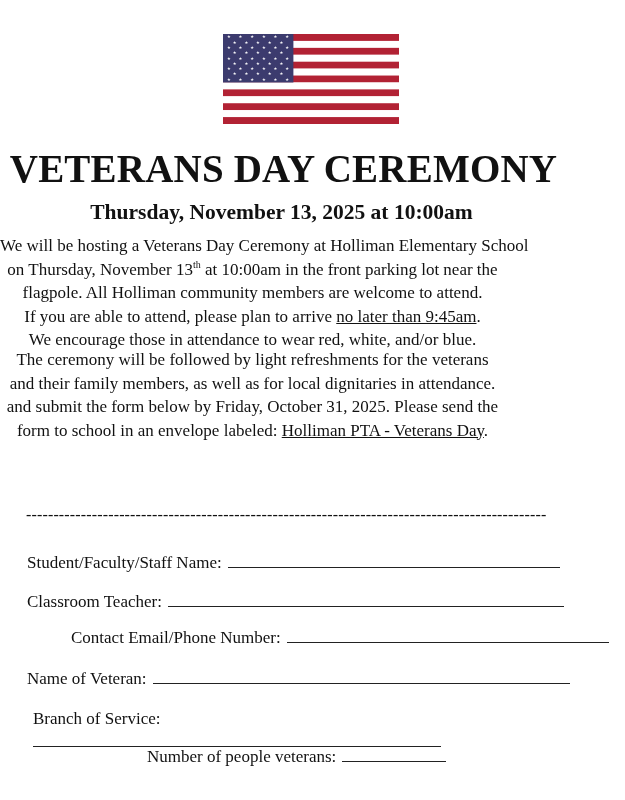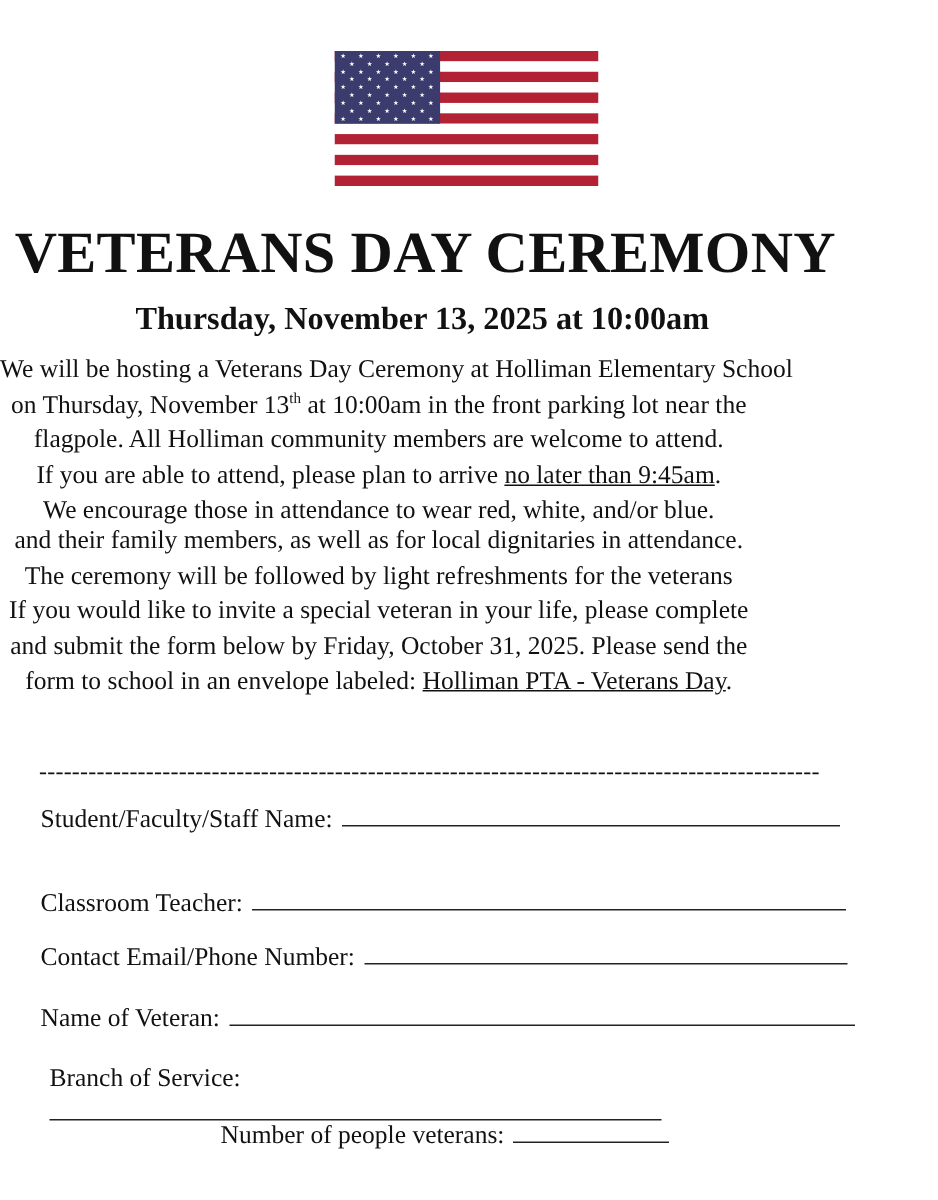"and their family members, as" span.line { order: before "The ceremony will be followed" -> after "The ceremony will be followed" }
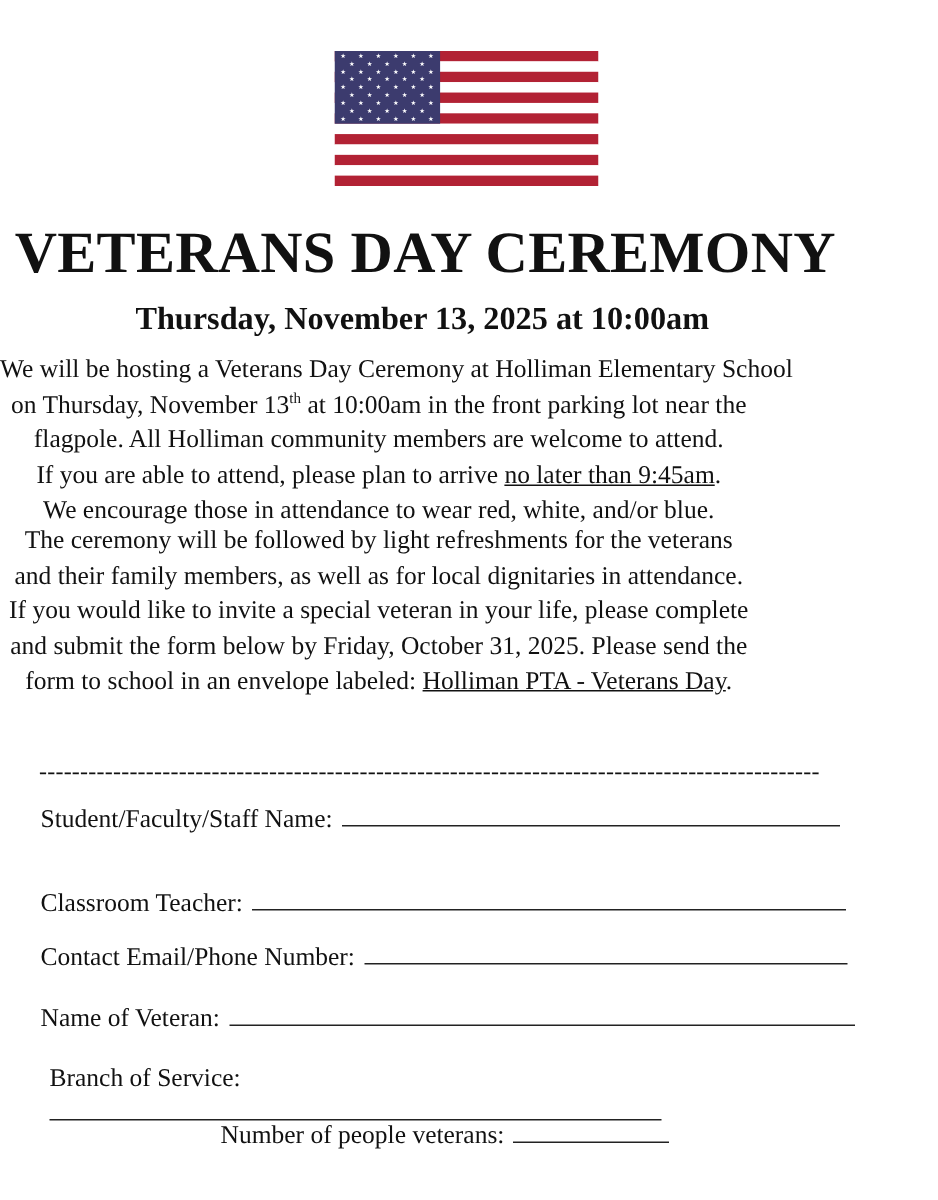"If you would like to" span.line { html: <span>If you would like to invite a special veteran in your life, please complete</span> -> none }
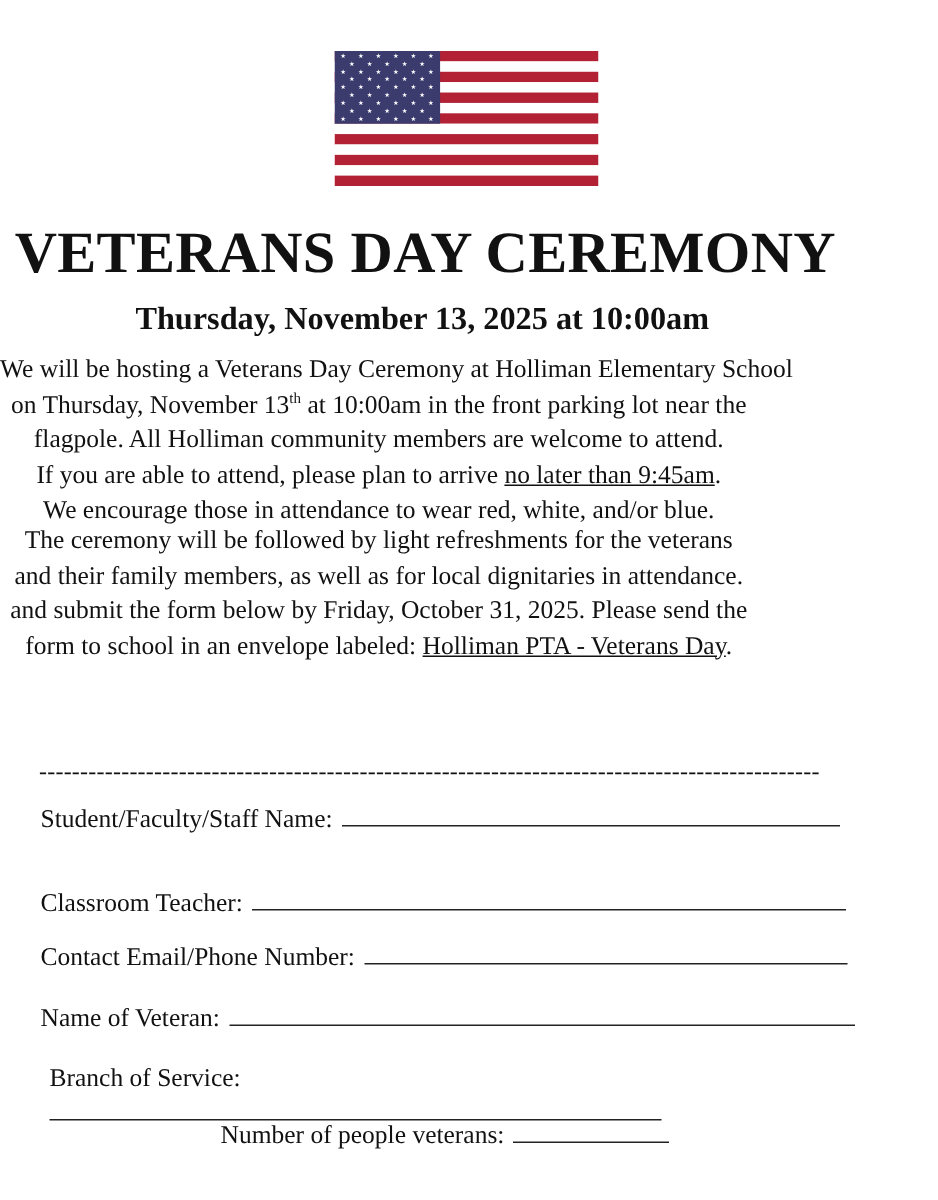"Student/Faculty/Staff Name:" .f1 { top: 534px -> 551px }
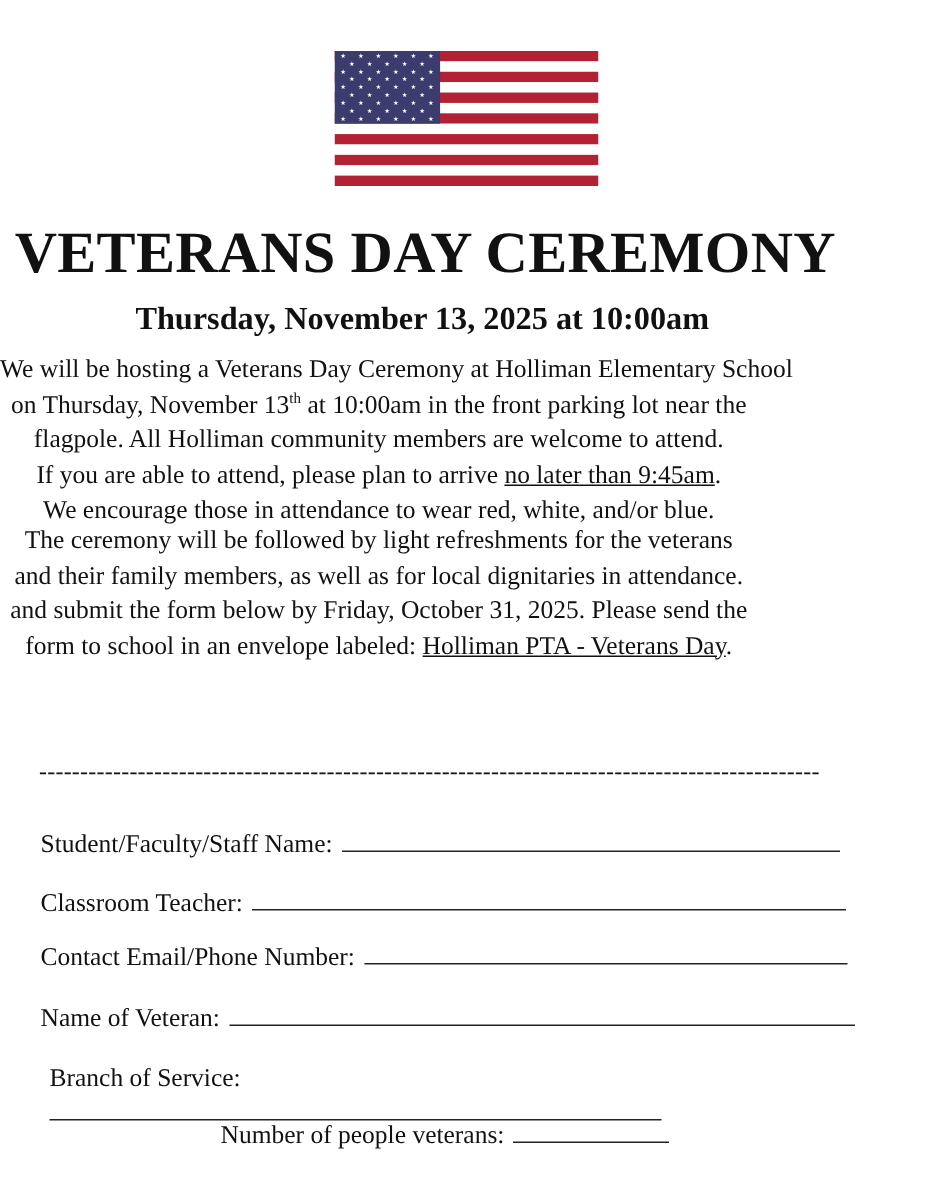"Contact Email/Phone Number:" .f3 { margin-left: none -> 44px }
